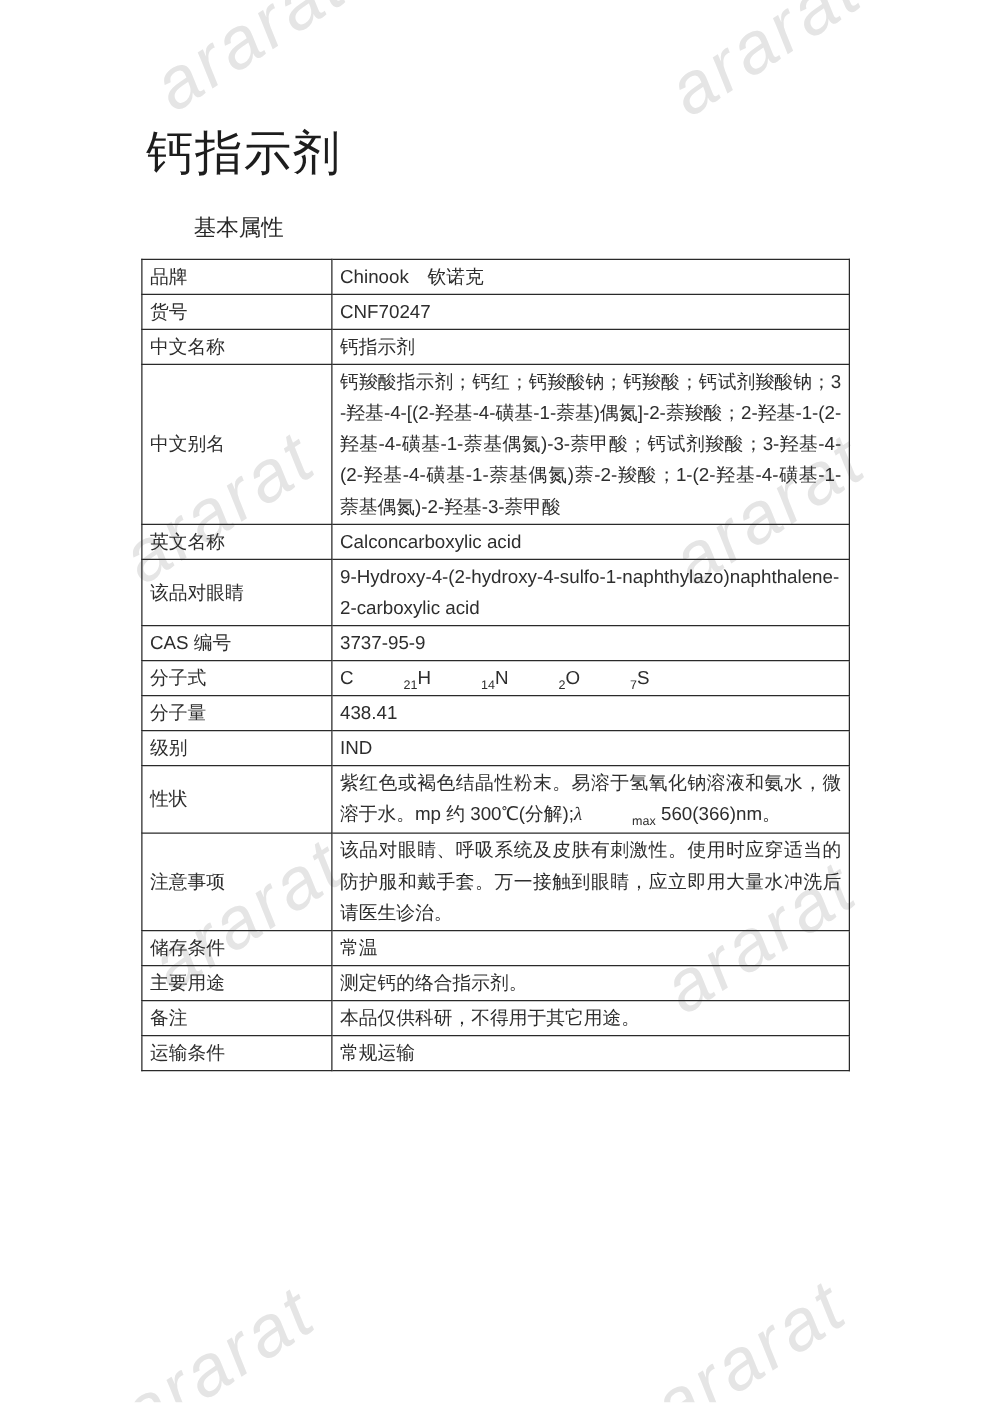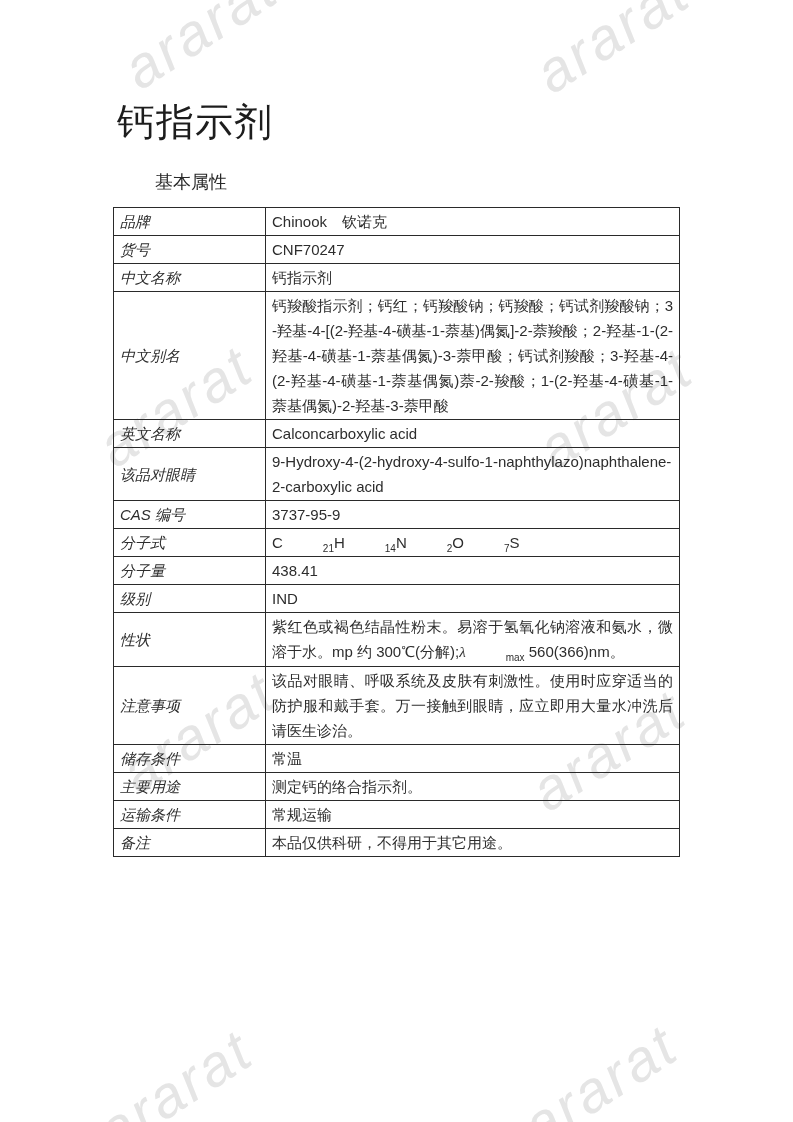"品牌" td.label { font-style: italic -> none }
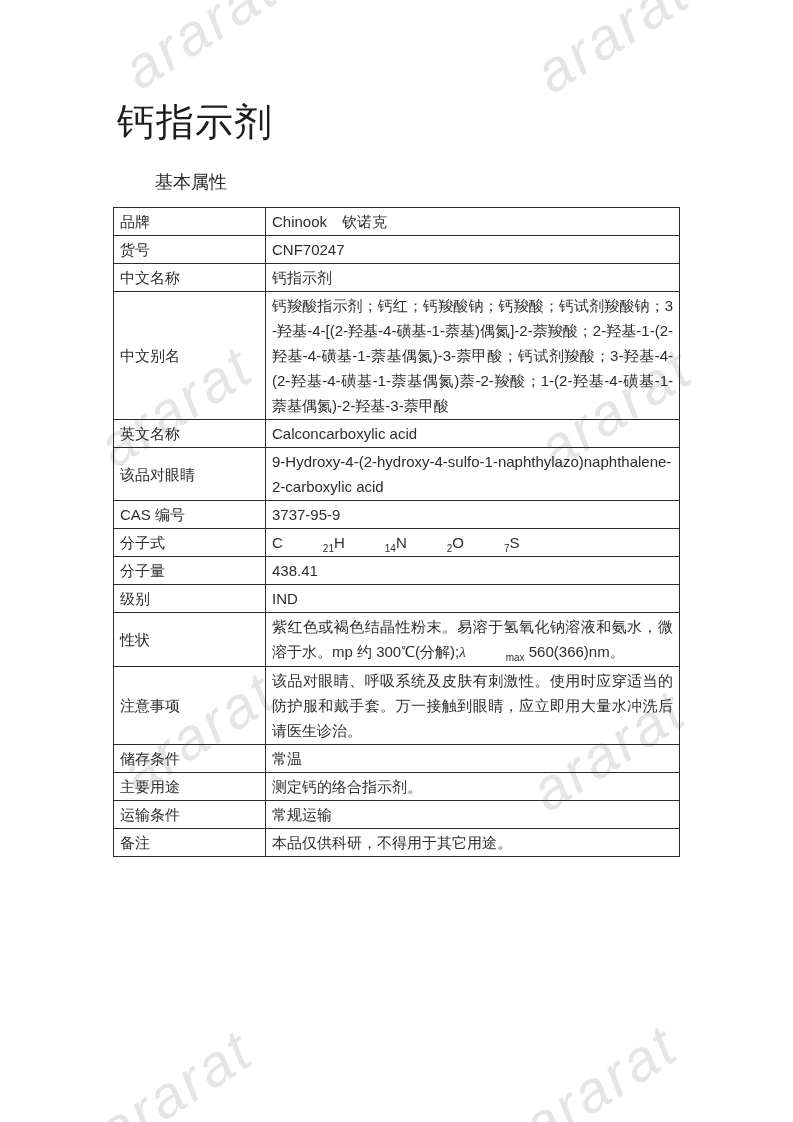"运输条件" tr { order: before "备注" -> after "备注" }
